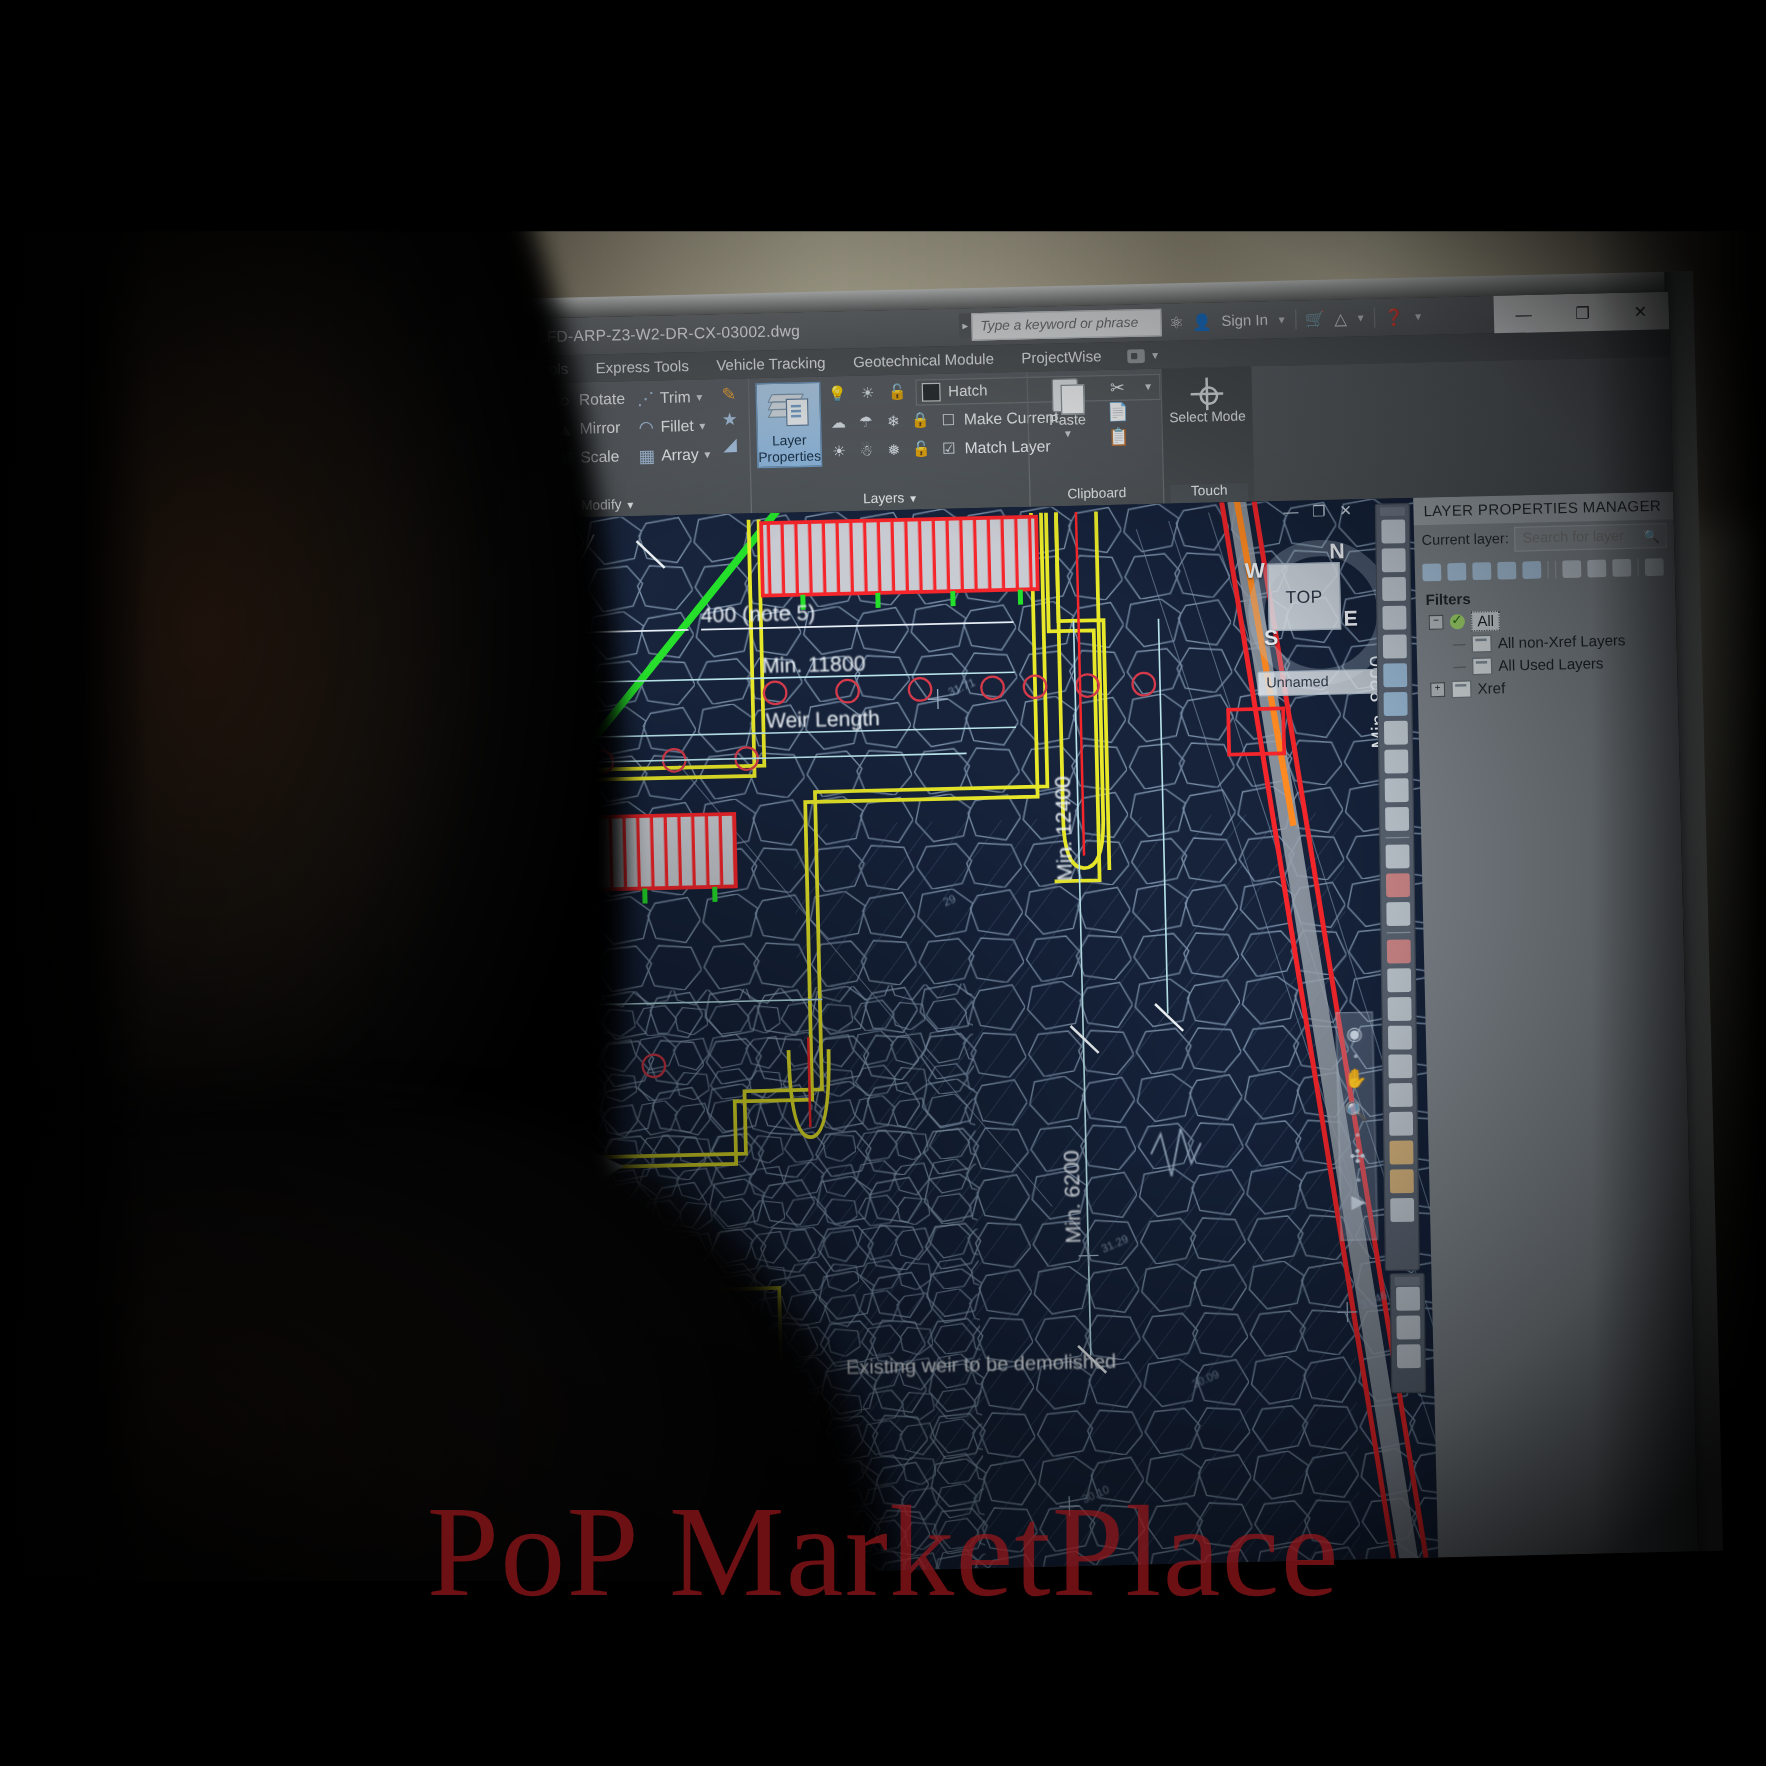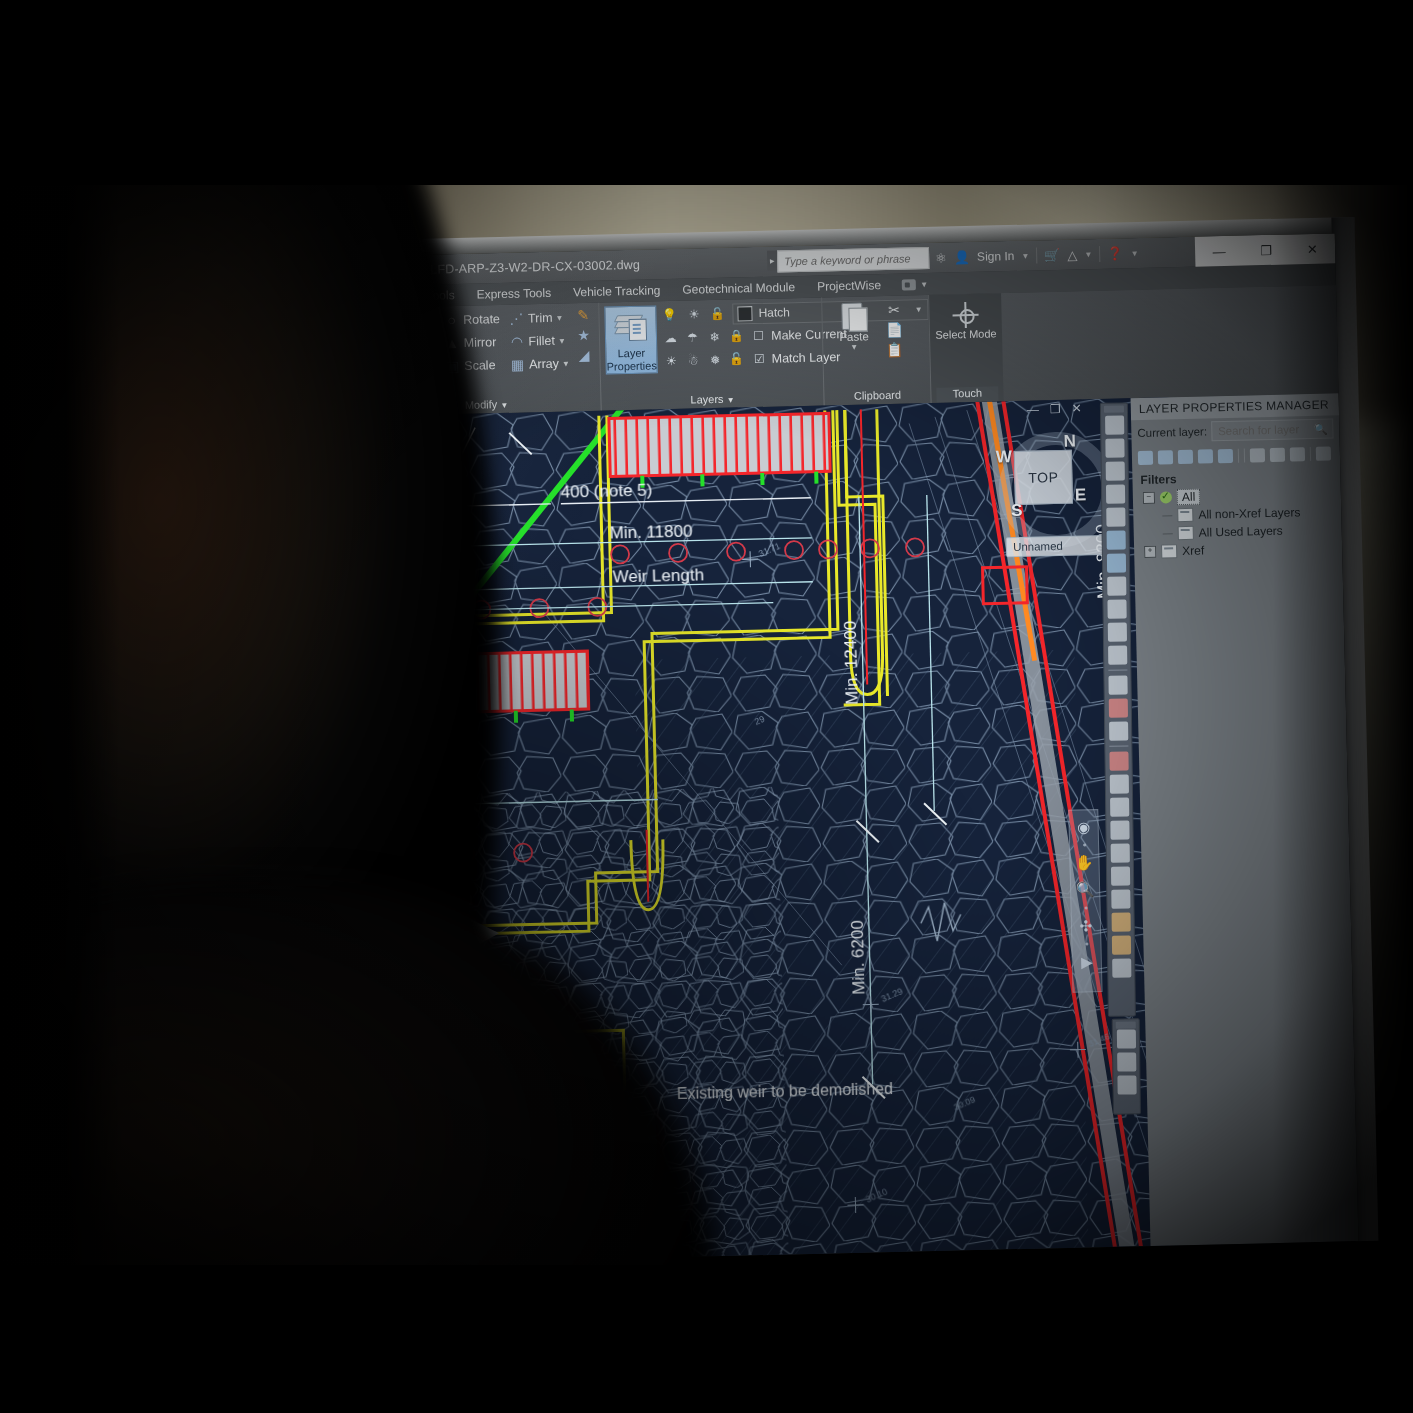"PoP MarketPlace" div.watermark { html: none -> <div>PoP MarketPlace</div> }
